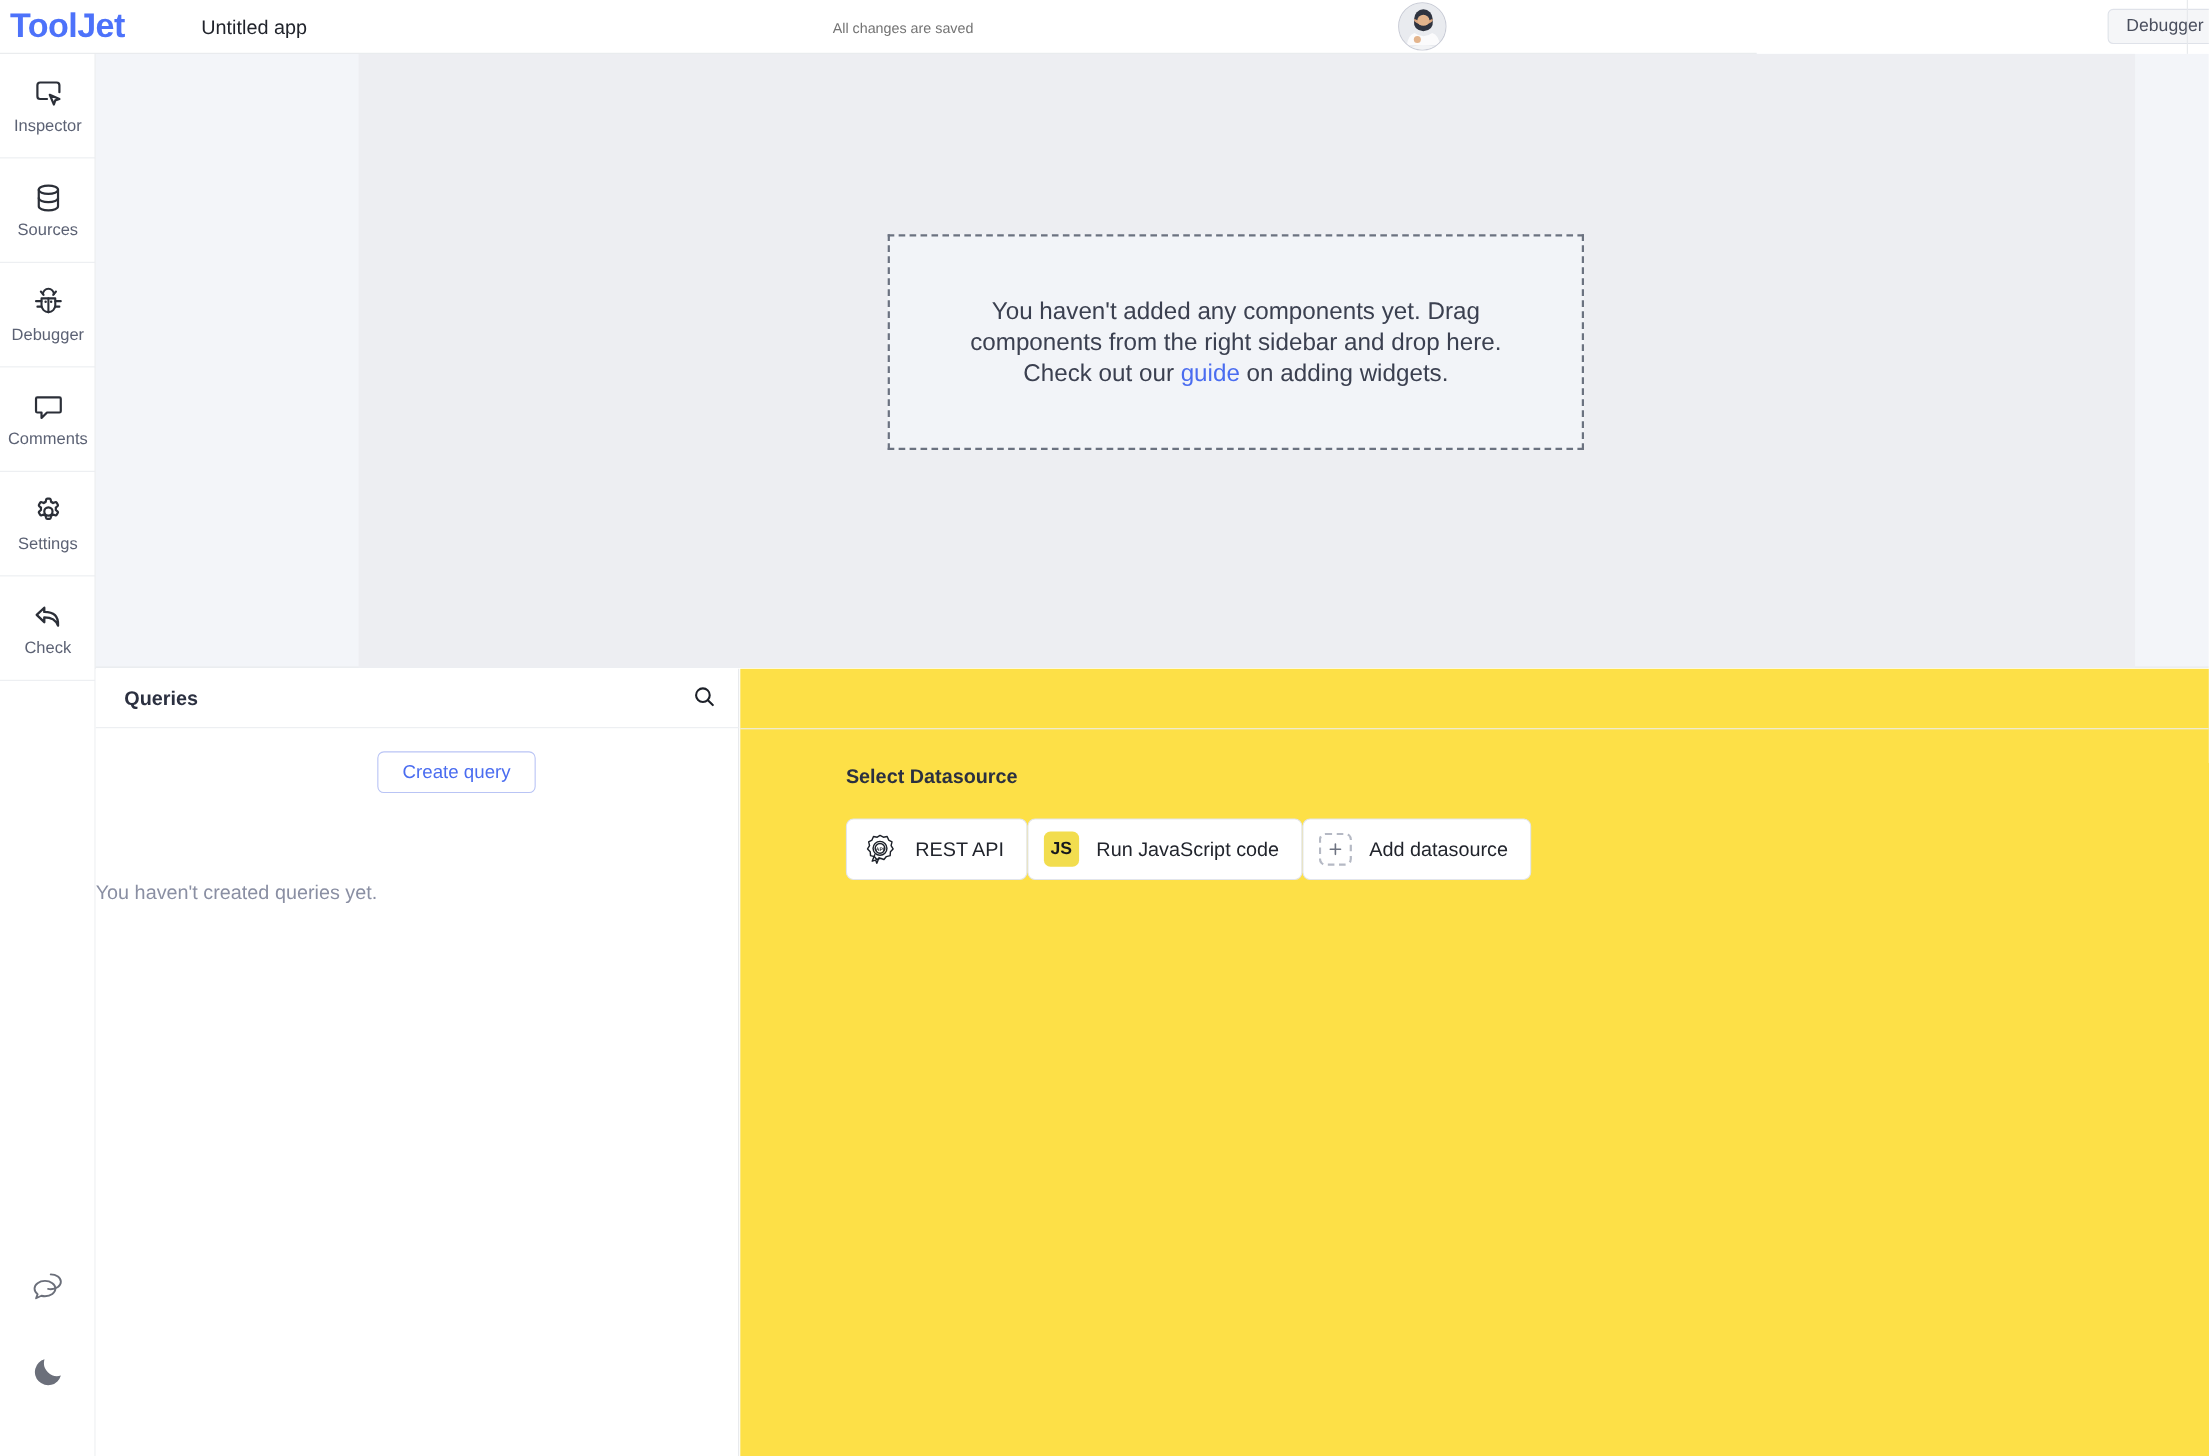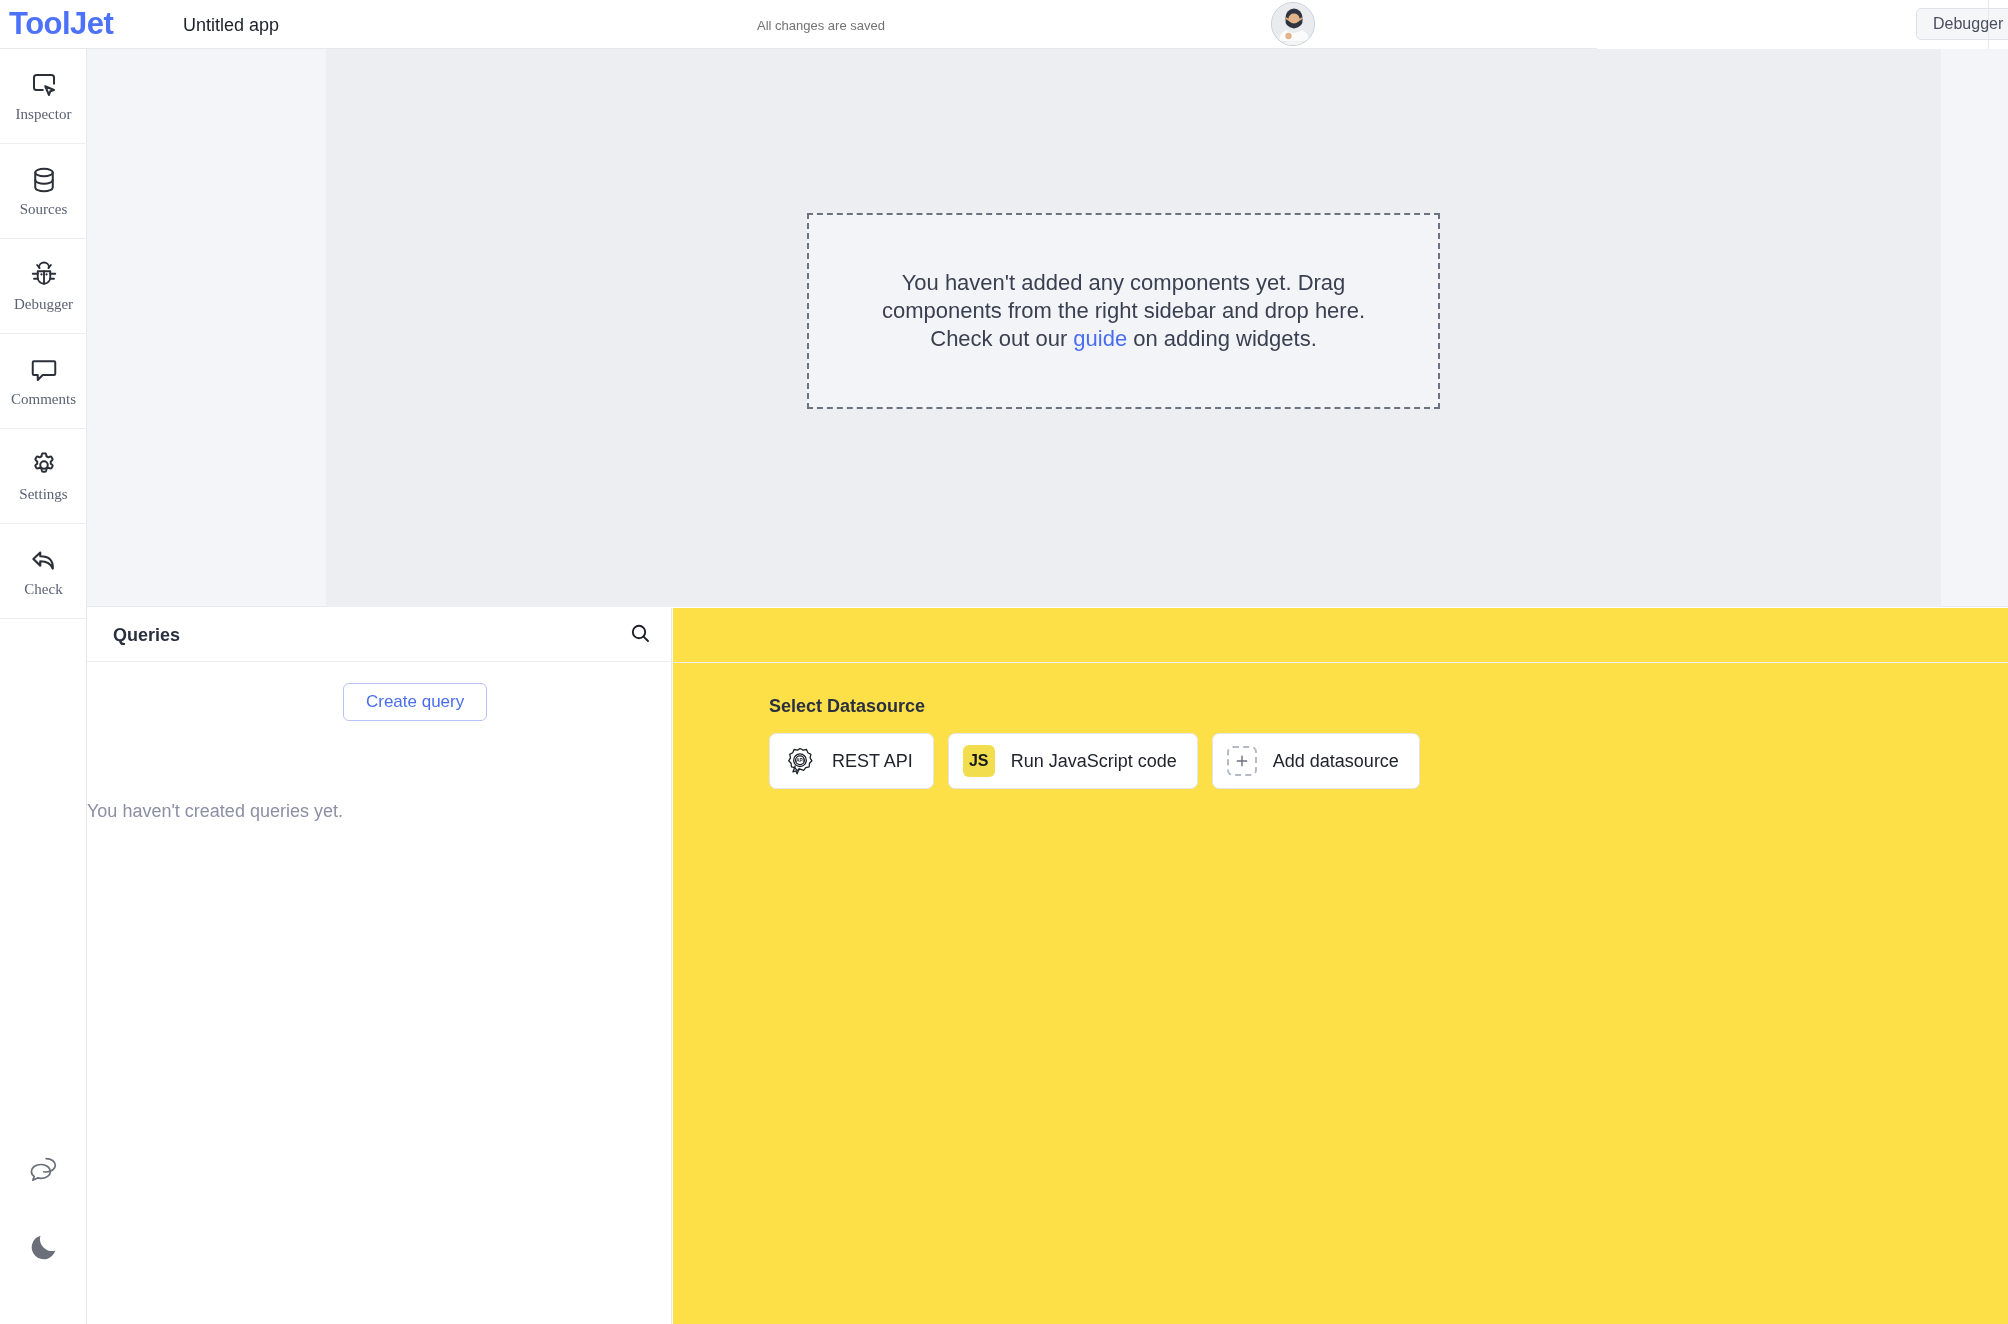"Inspector" .side-item { font-family: Liberation Serif, serif -> none }
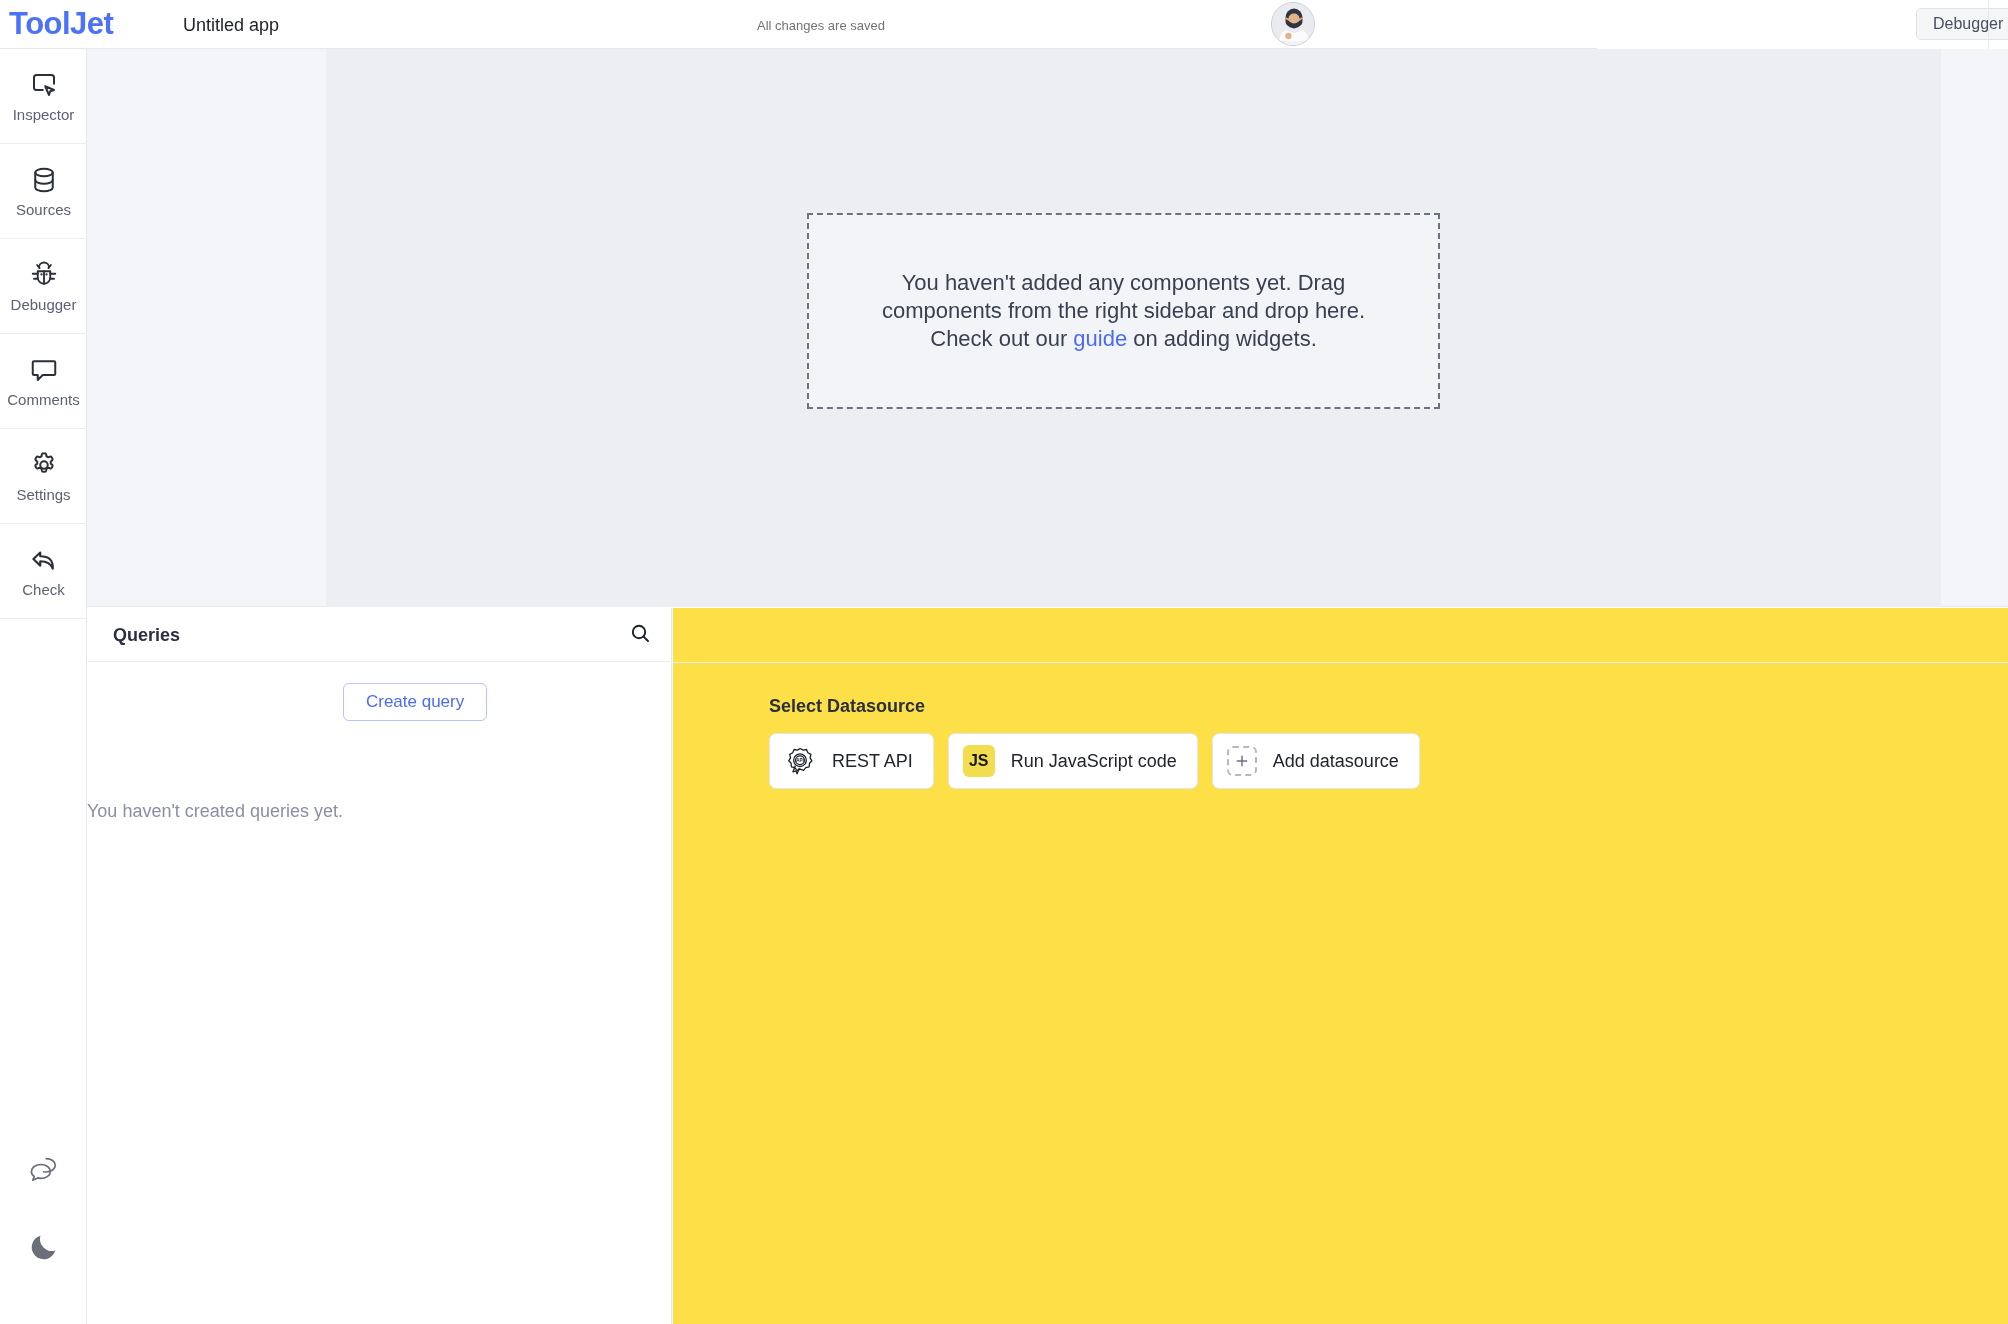"REST API" .ds-cards { gap: 14px -> none; top: 125px -> 136px }
